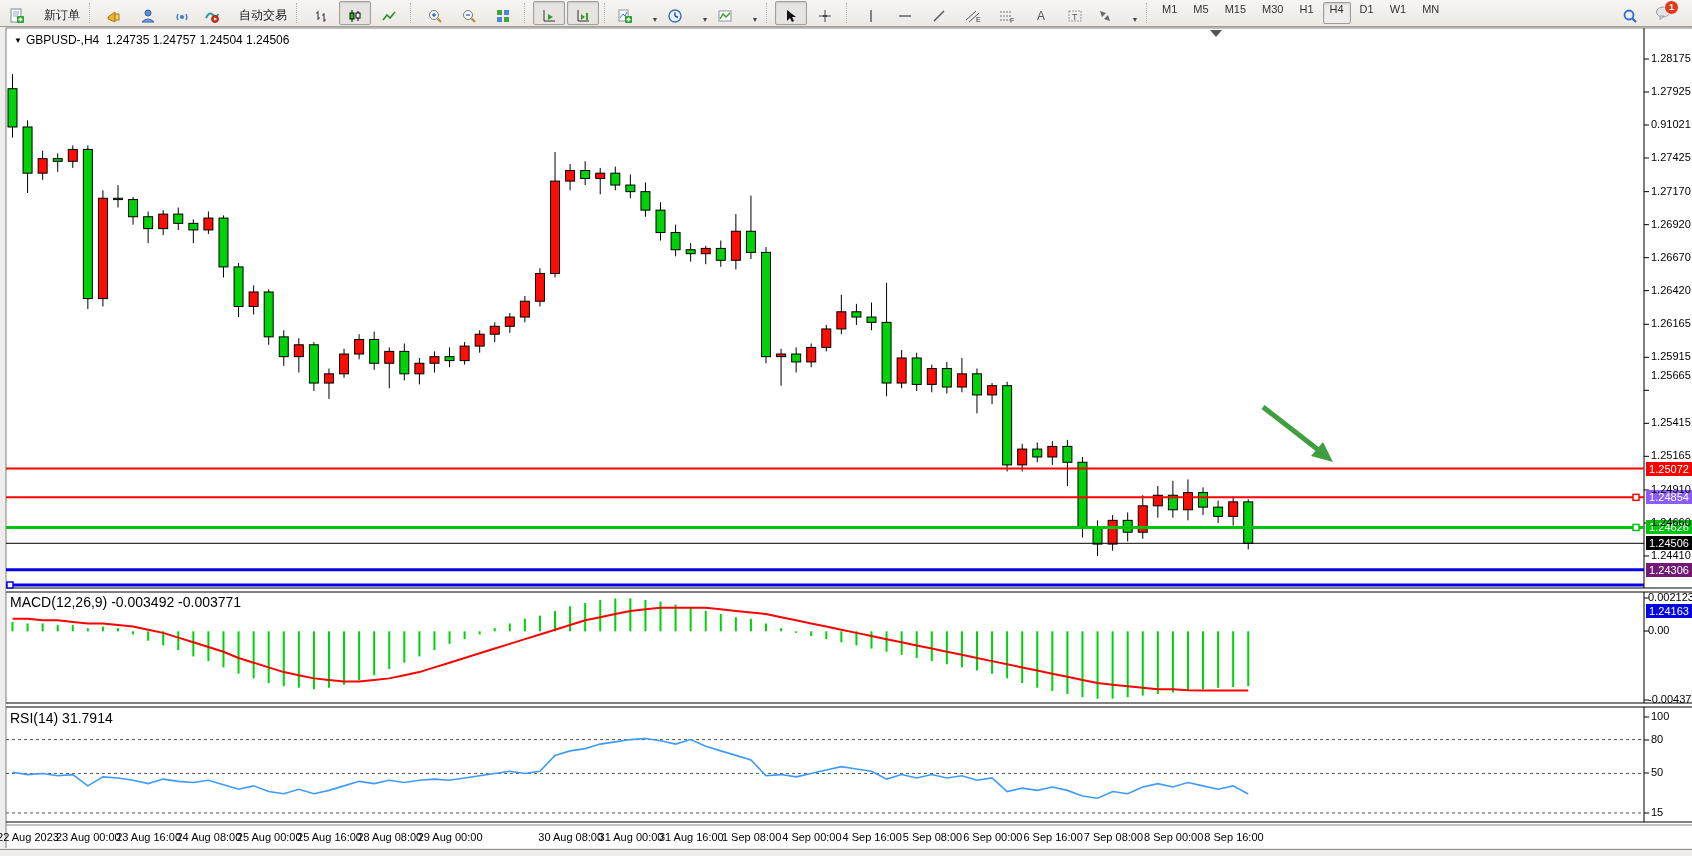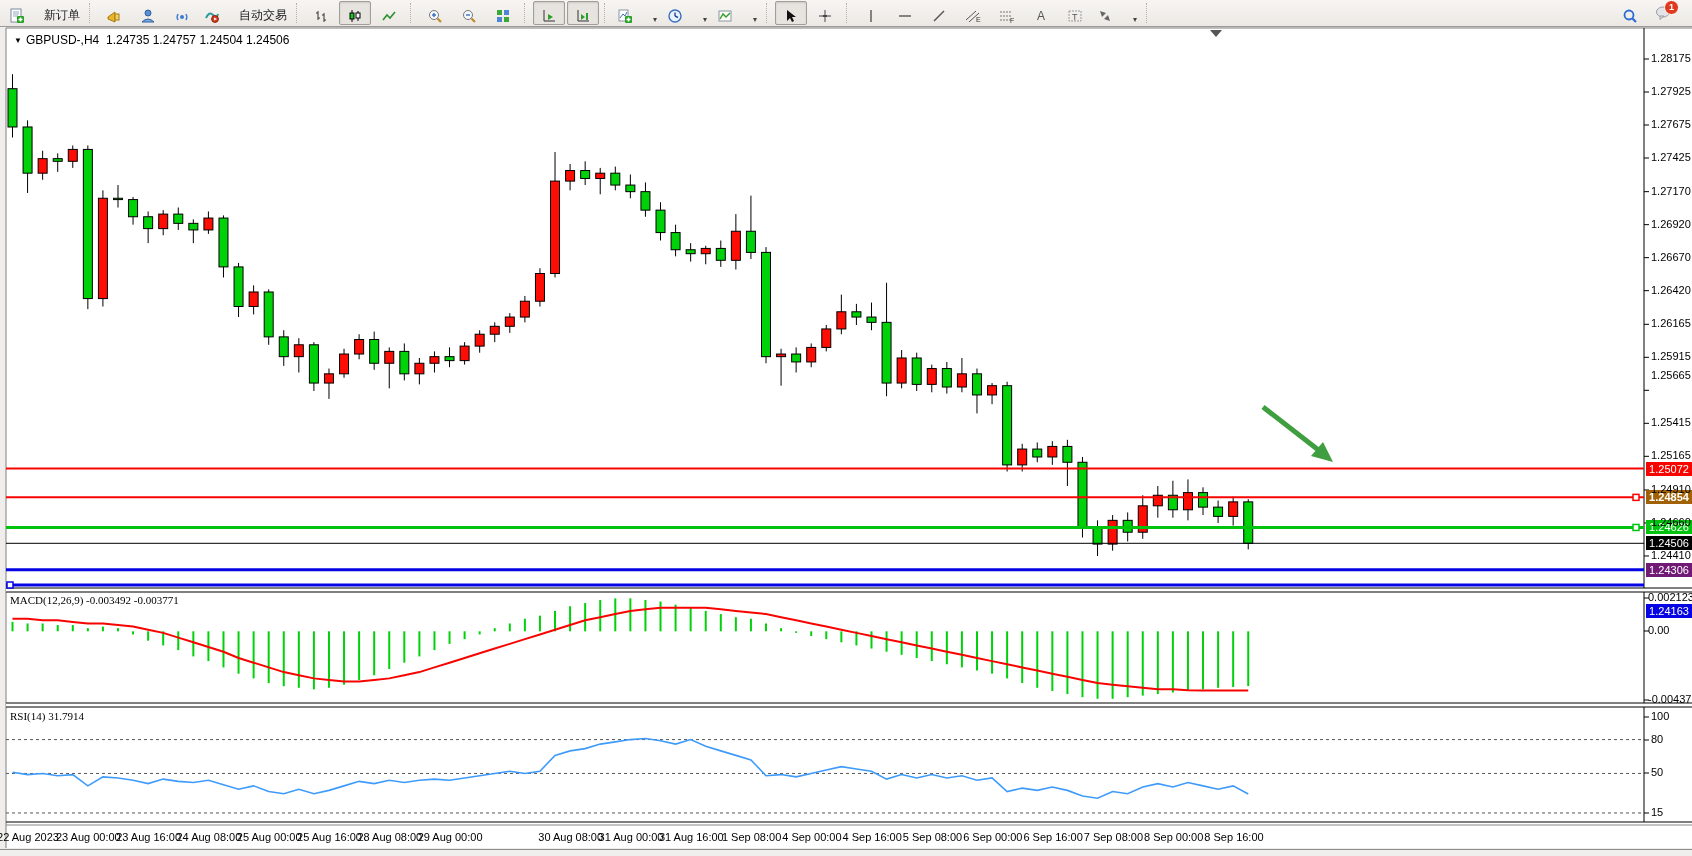"M1" div { html: none -> <div> <div>M1</div> <div>M5</div> <div>M15</div> <div>M30</div> <div>H1</div> <div>H4</div> <div>D1</div> <div>W1</div> <div>MN</div> </div> }
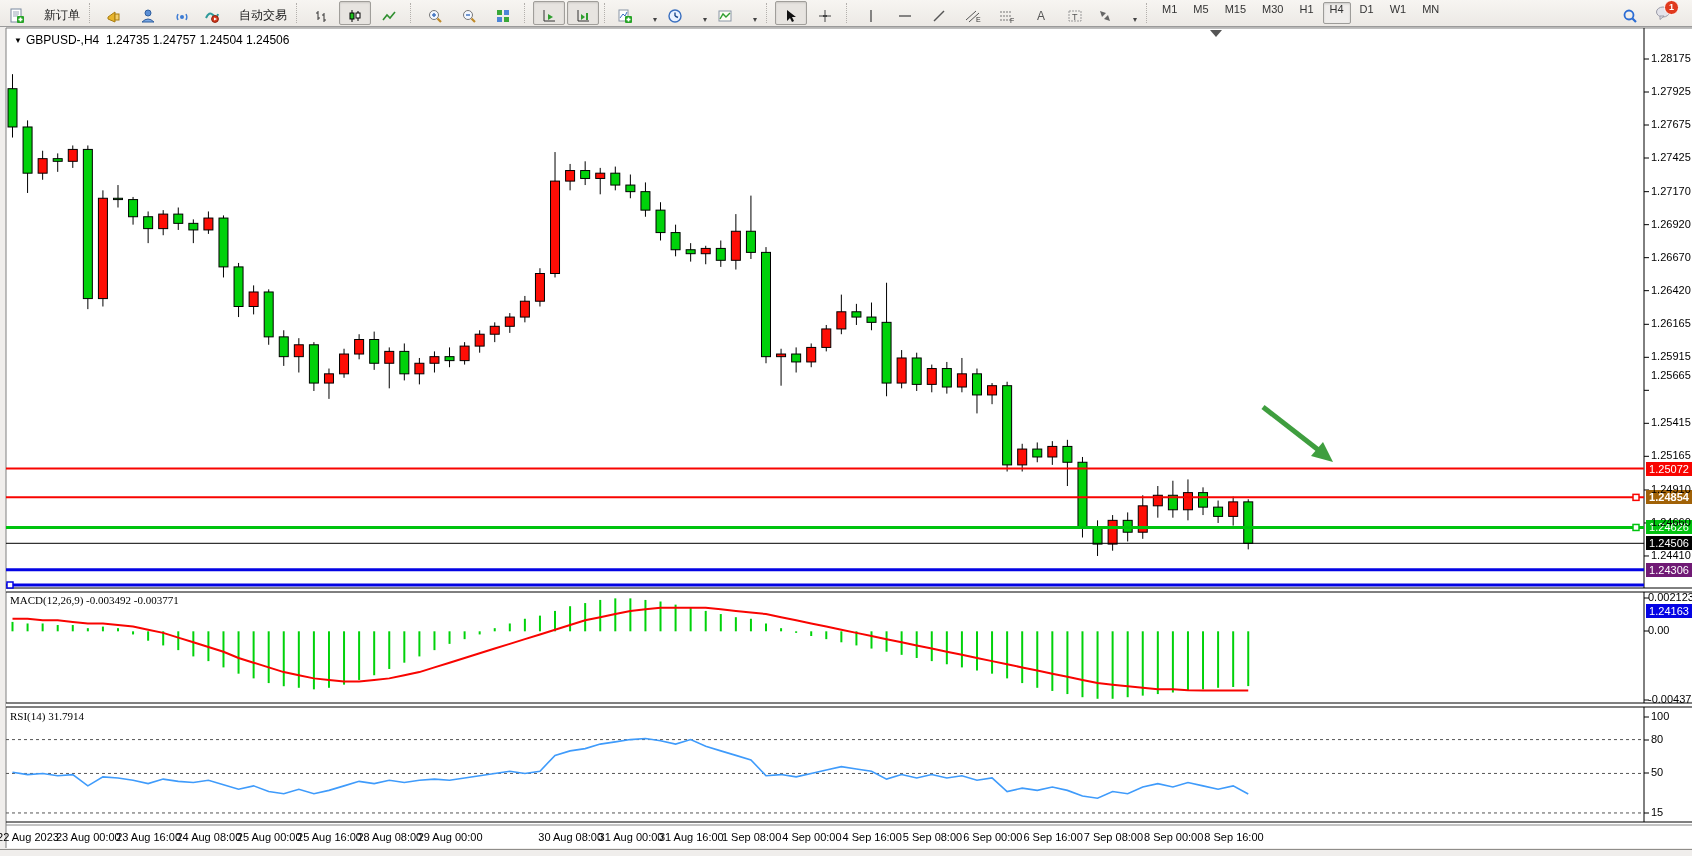"1.27675" div.lab { text: 1.27675 -> 0.91021 }
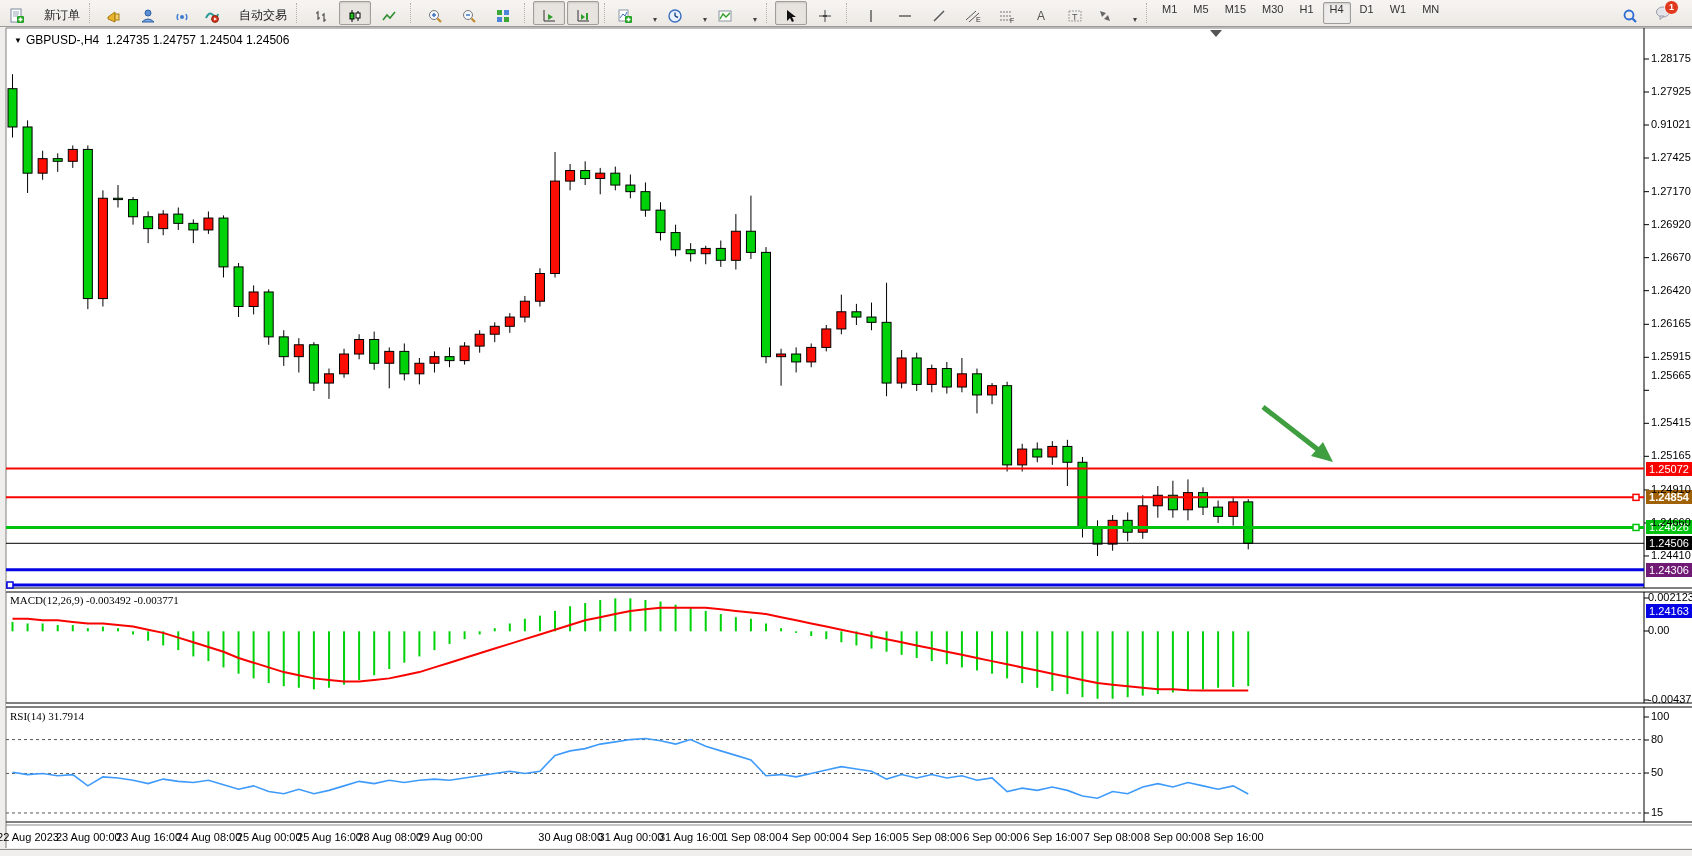"1.24854" div.badge { background: #a16207 -> #8b5cf6; font-weight: bold -> none }
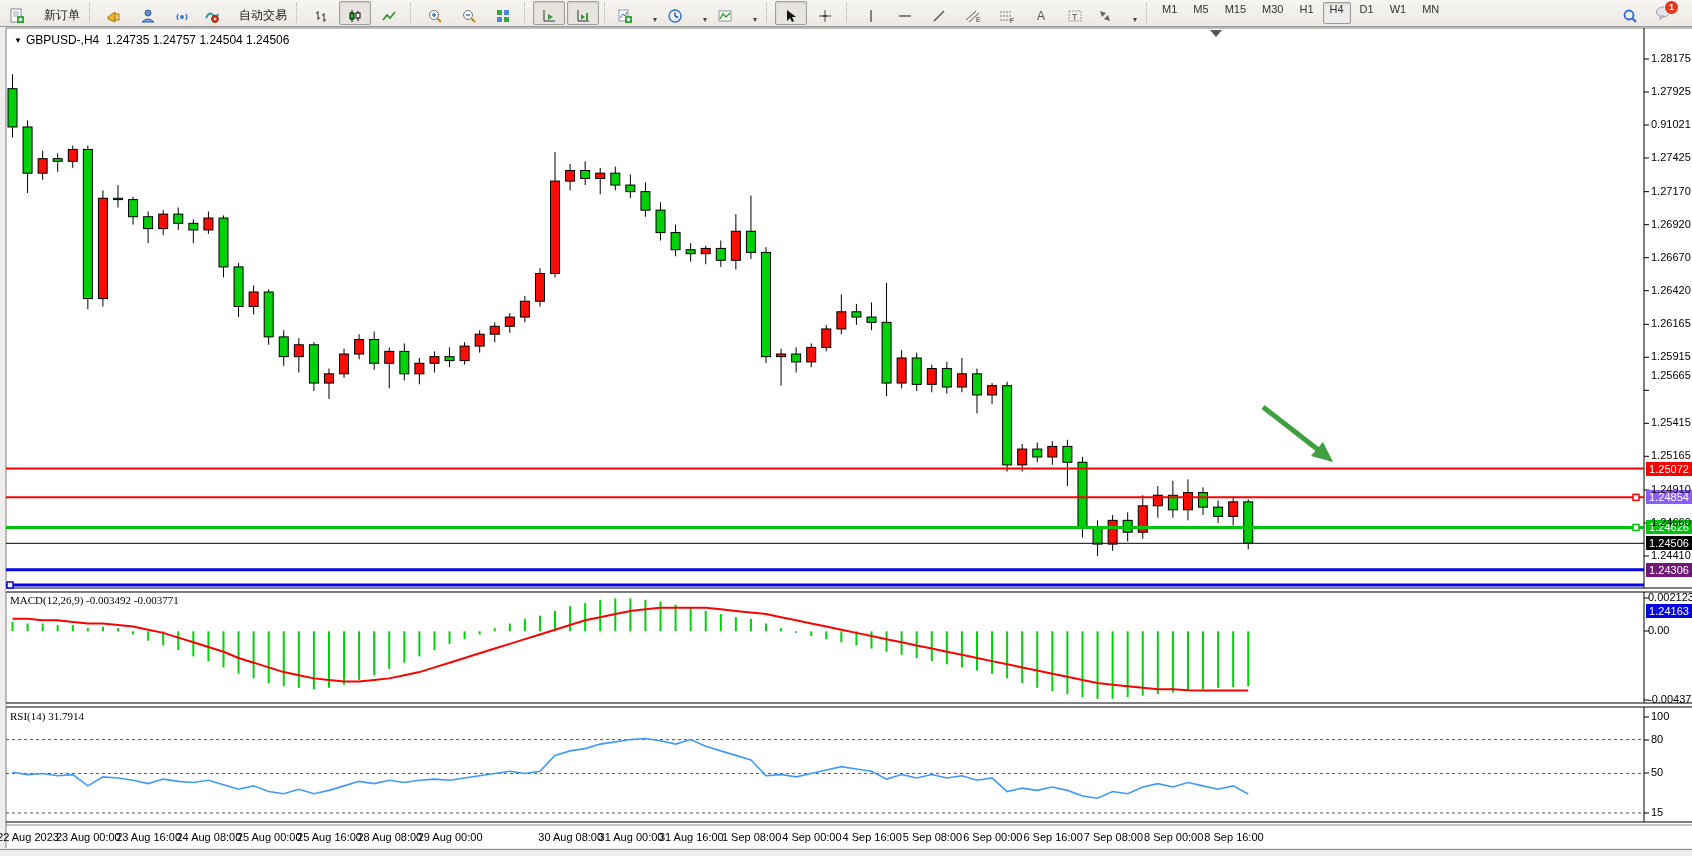"MACD(12,26,9) -0.003492 -0.003771" .ind-label { font-family: Liberation Serif, serif -> none; font-size: 11px -> 14px }
